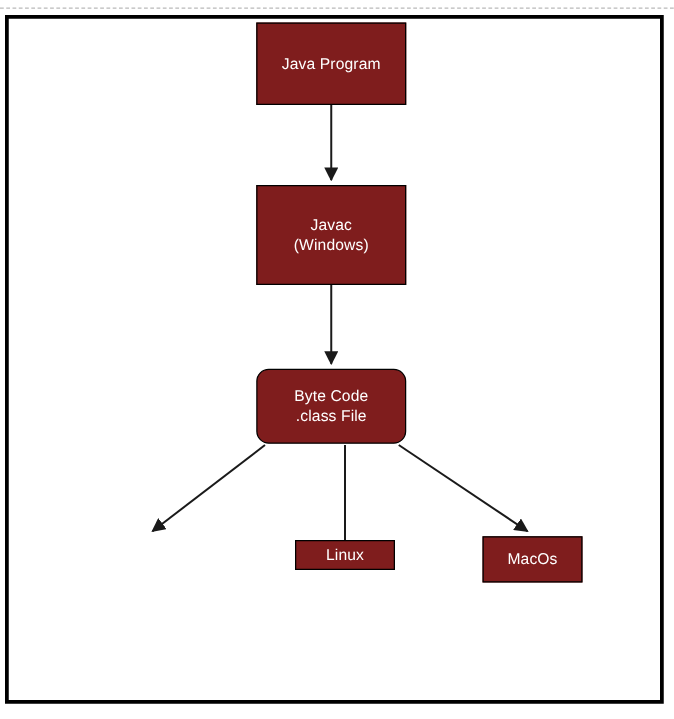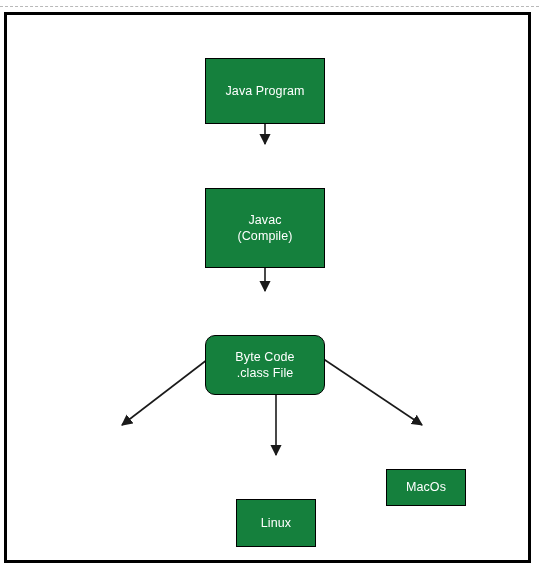"Java Program" .node { background: #15803d -> #7f1d1d; margin-top: 40px -> none }
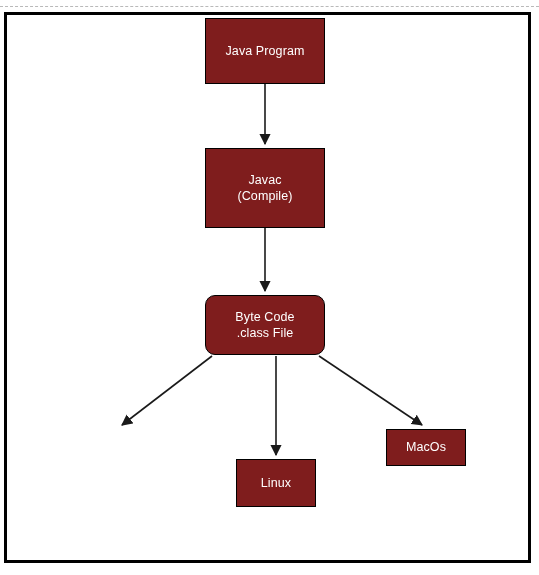"Javac" div.node { text: Compile -> Windows }
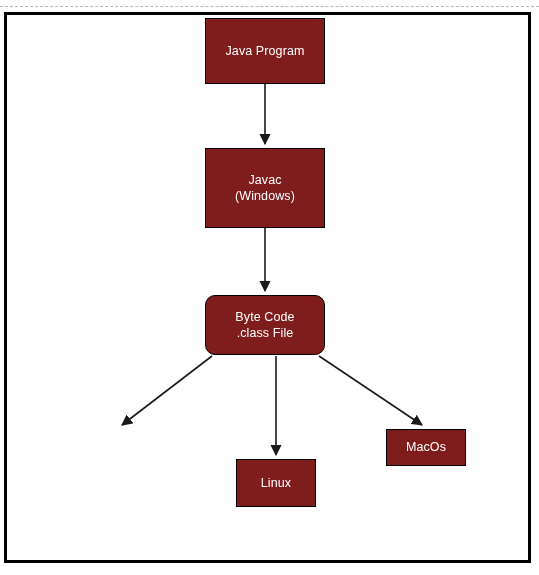"Linux" #node-linux { height: 48px -> 24px; top: 459px -> 432px }
